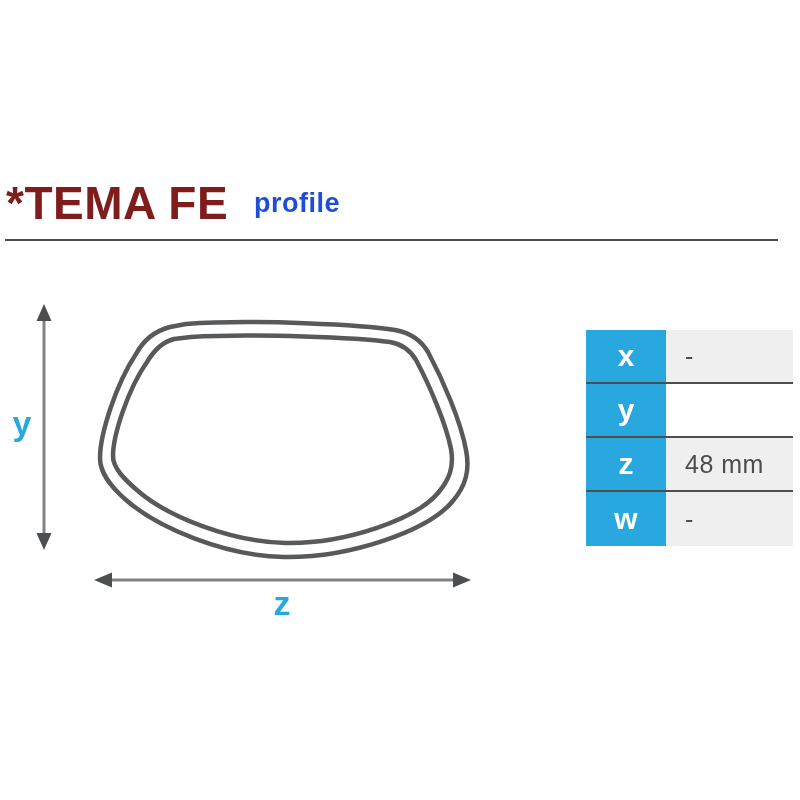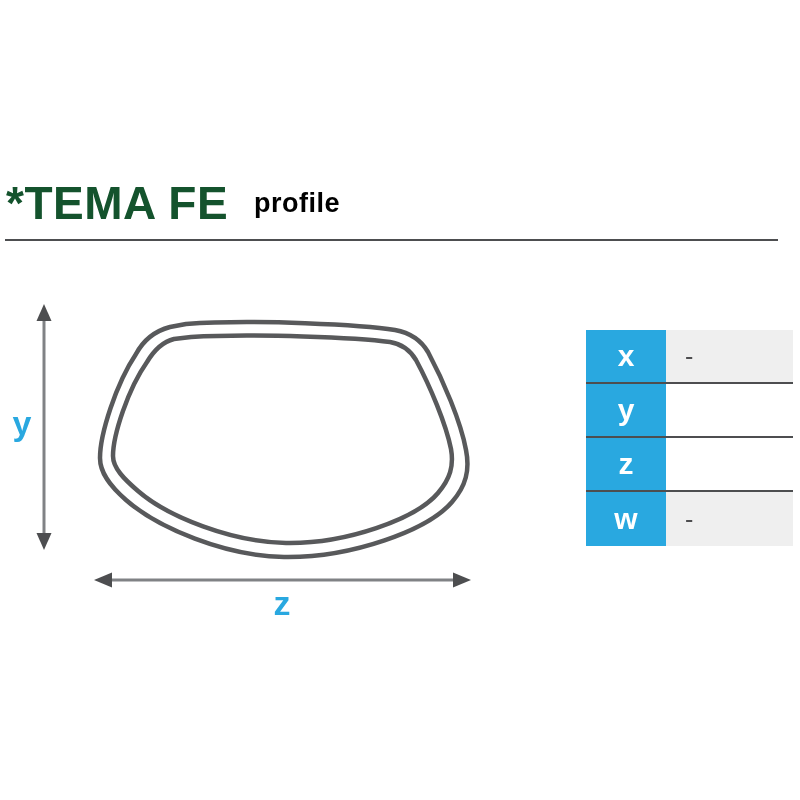"*TEMA FE" .title { color: #14532d -> #7f1d1d }
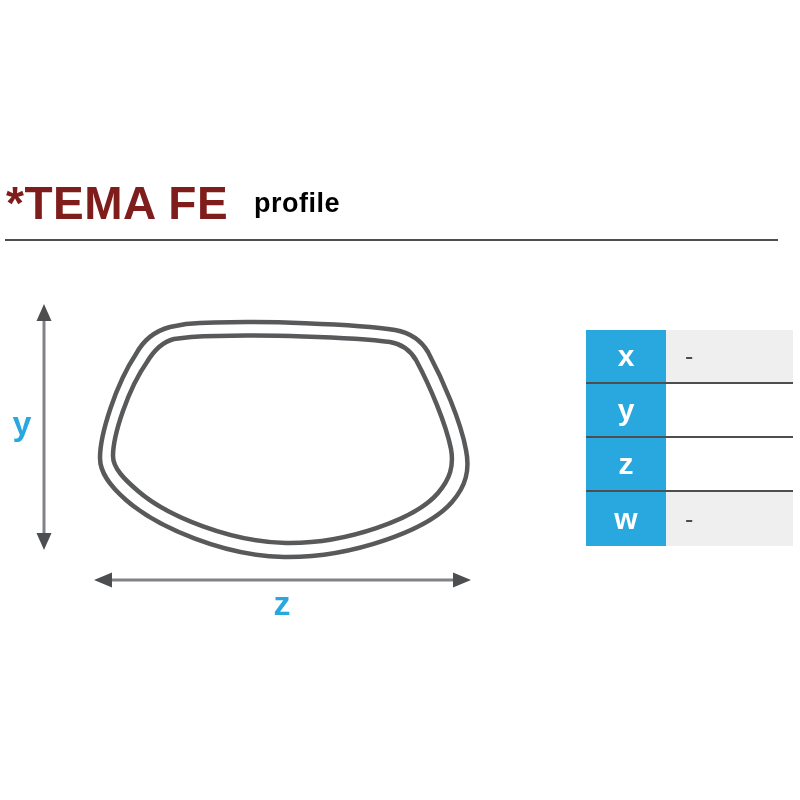"profile" .subtitle { color: #000000 -> #1d4ed8 }
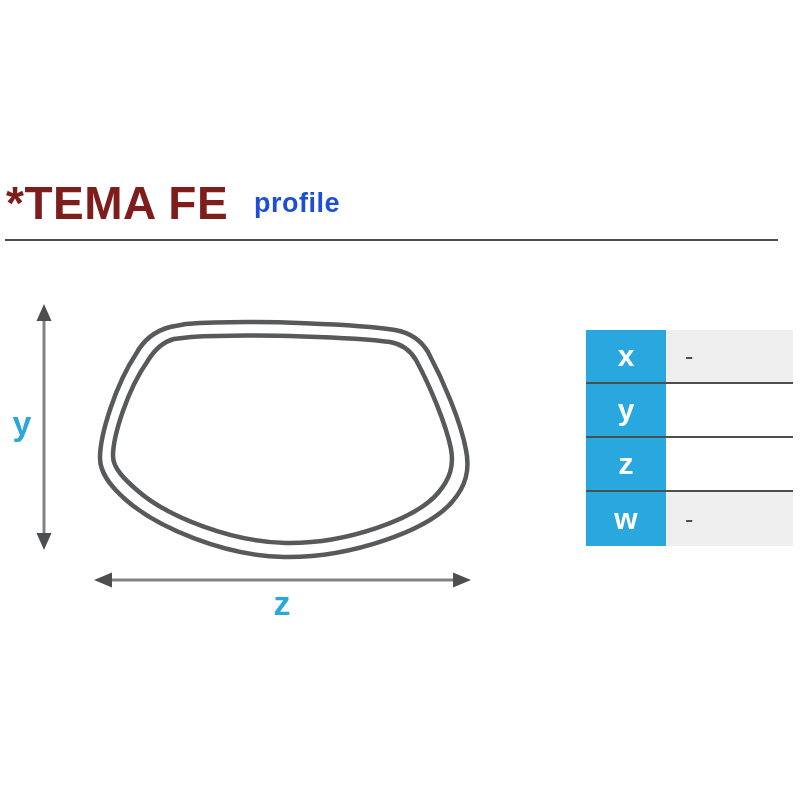"48 mm" div.spec-value { html: none -> <div>48 mm</div> }
